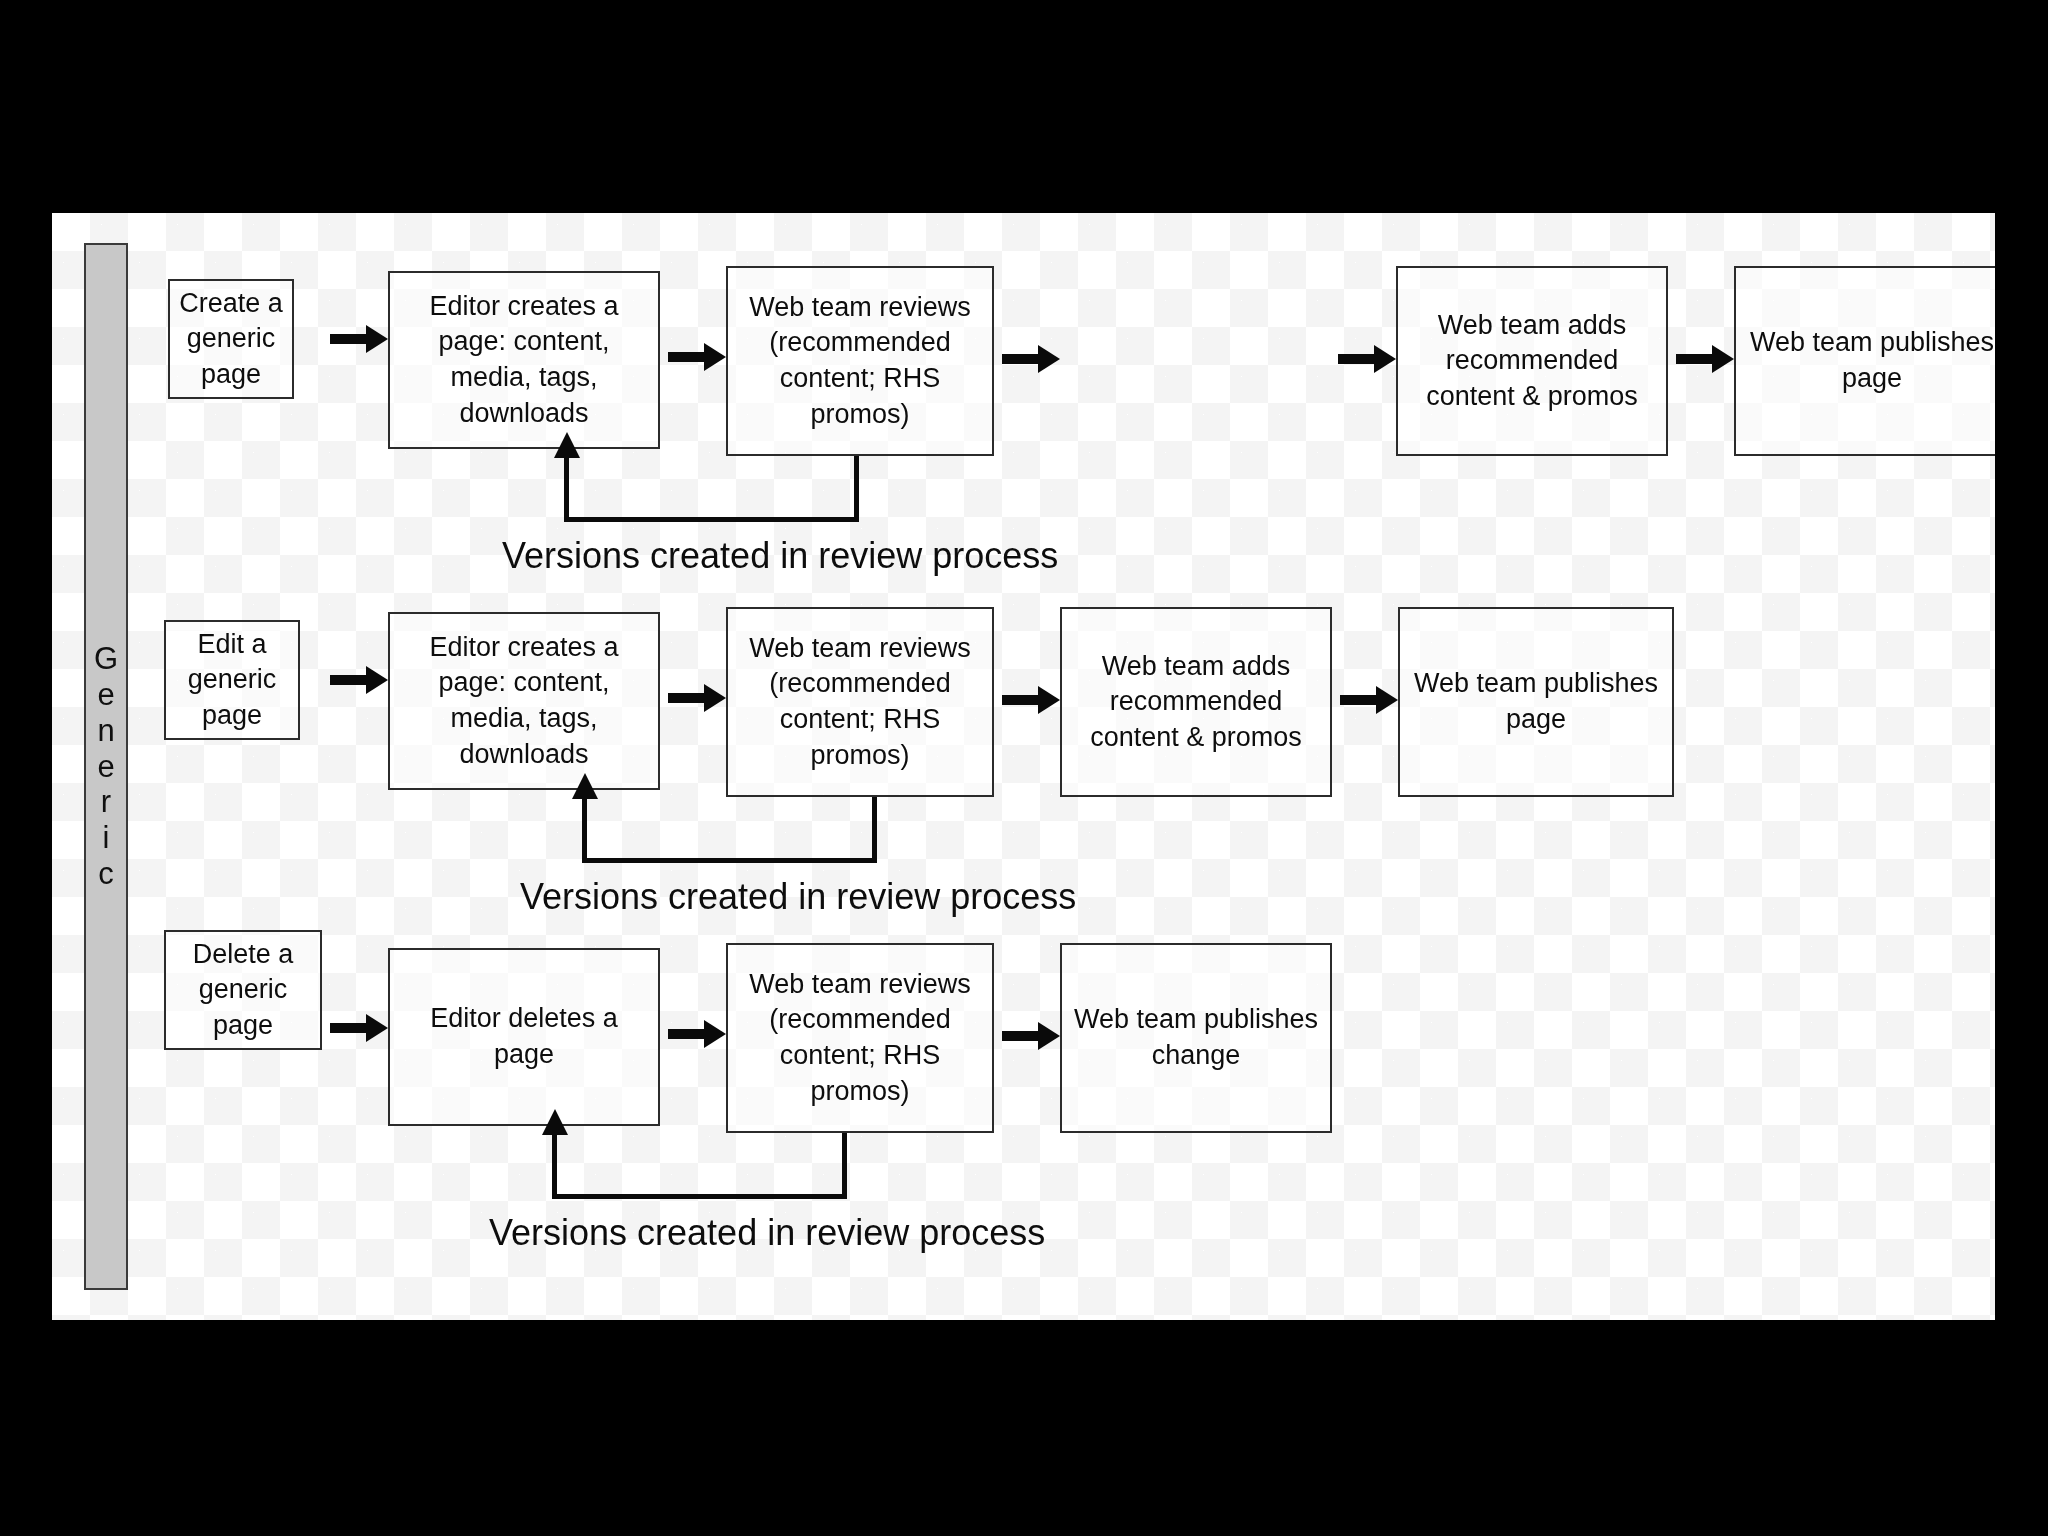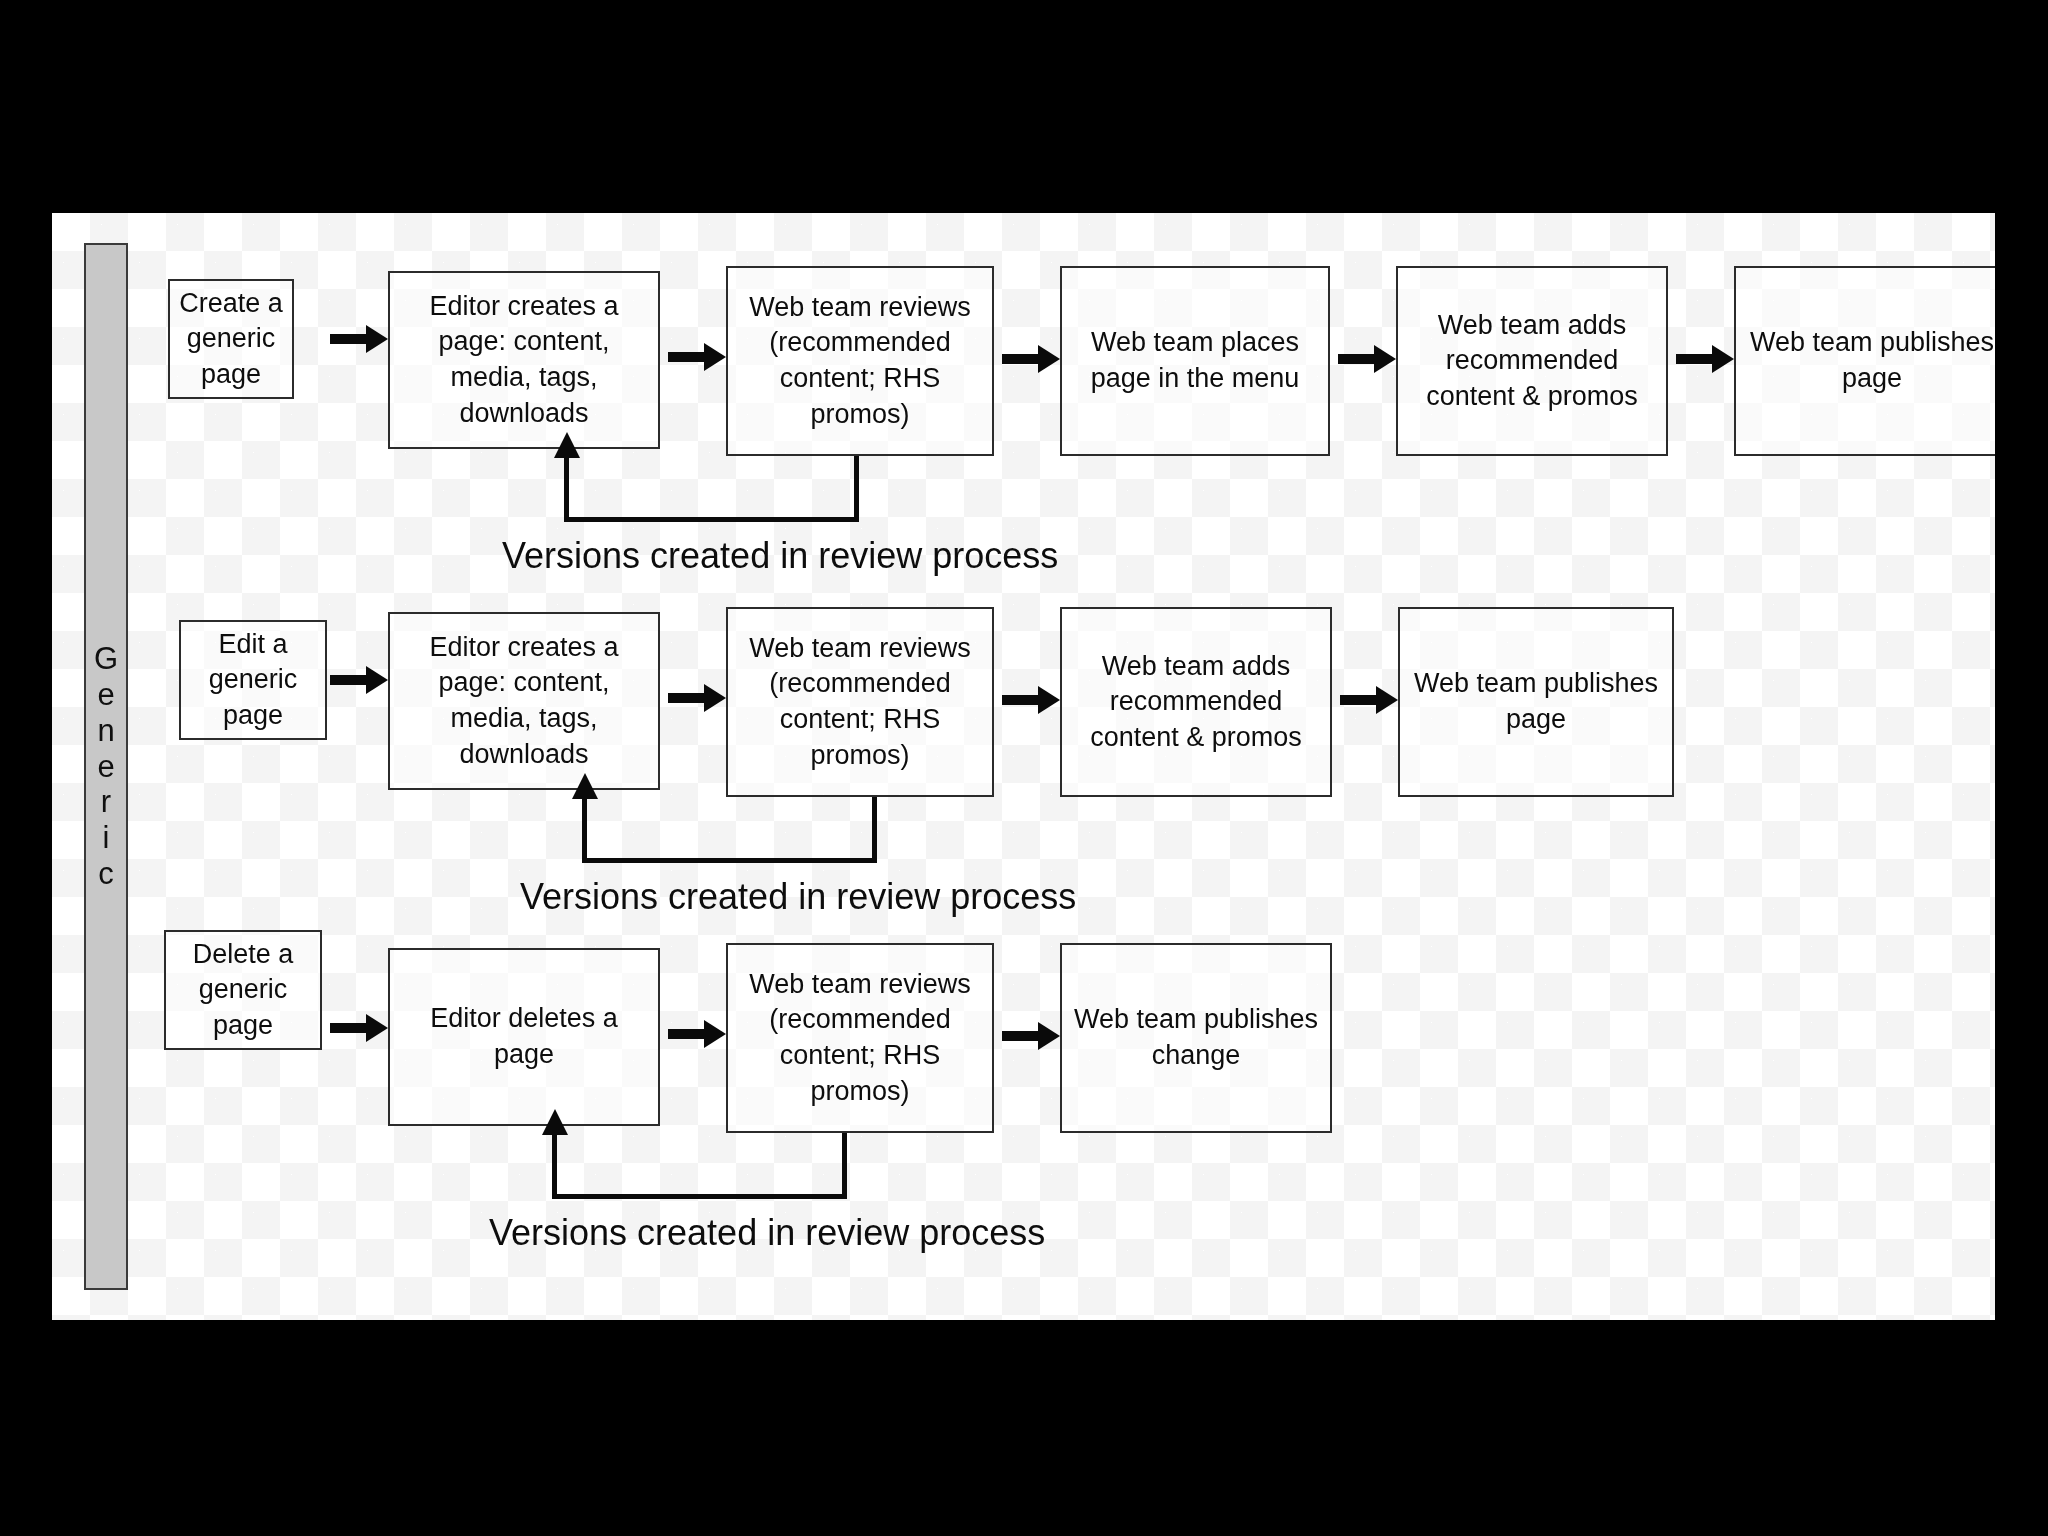"Web team places" div.box { html: <div>Web team places page in the menu</div> -> none }
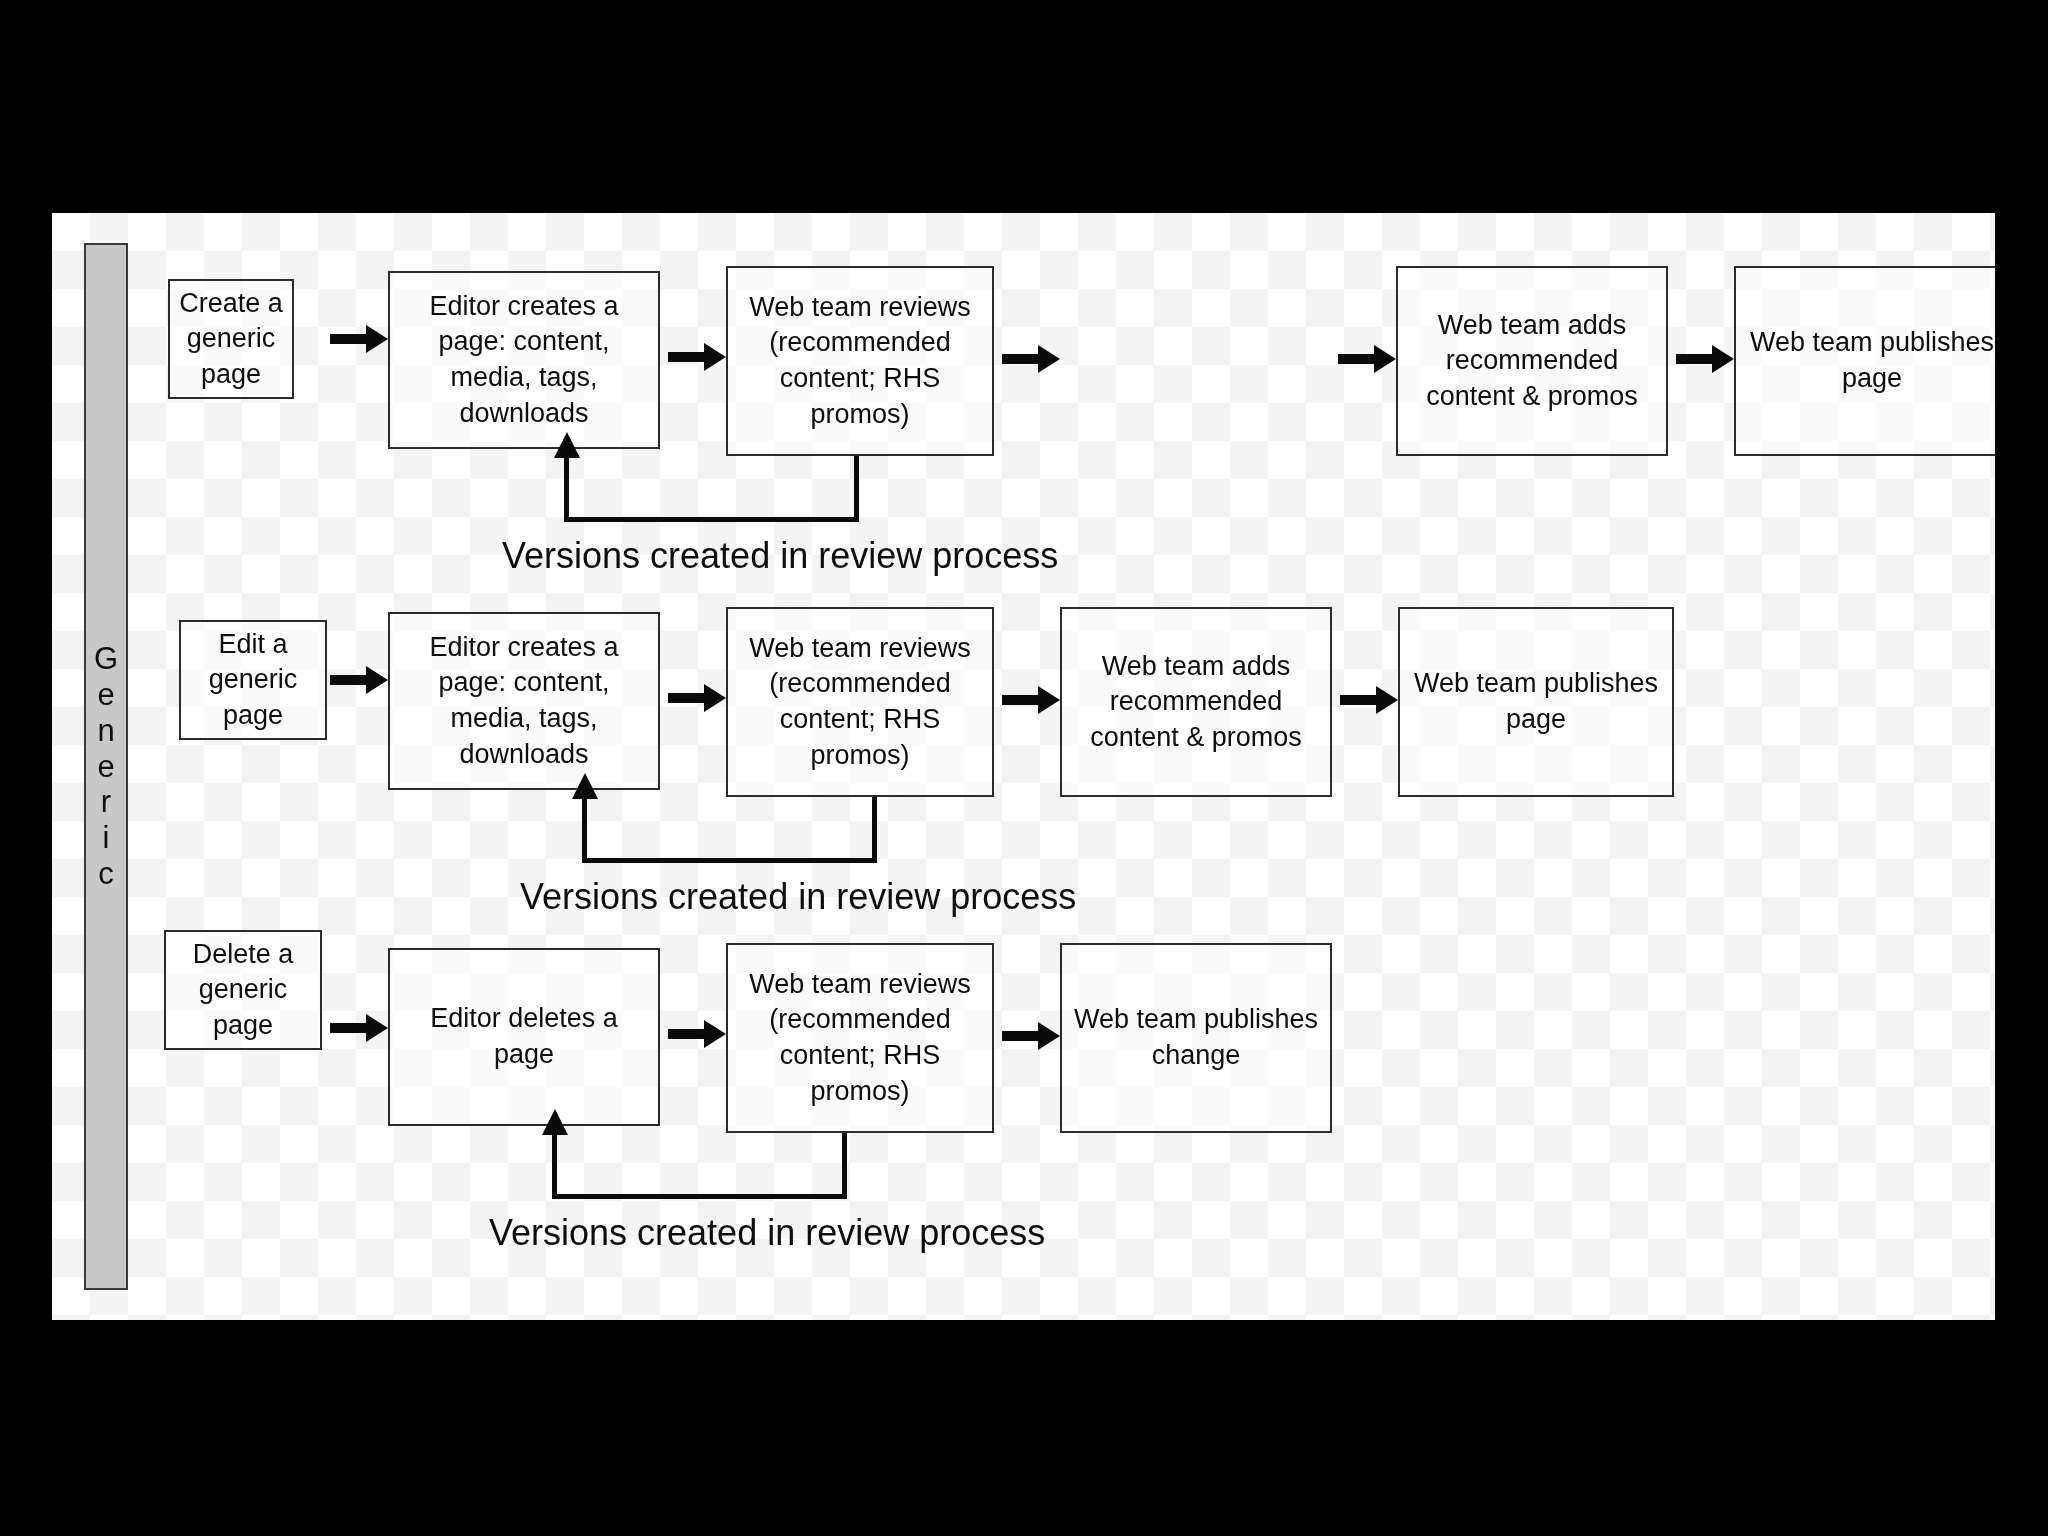"Edit a" div.box { margin-left: 15px -> none; width: 148px -> 136px }
